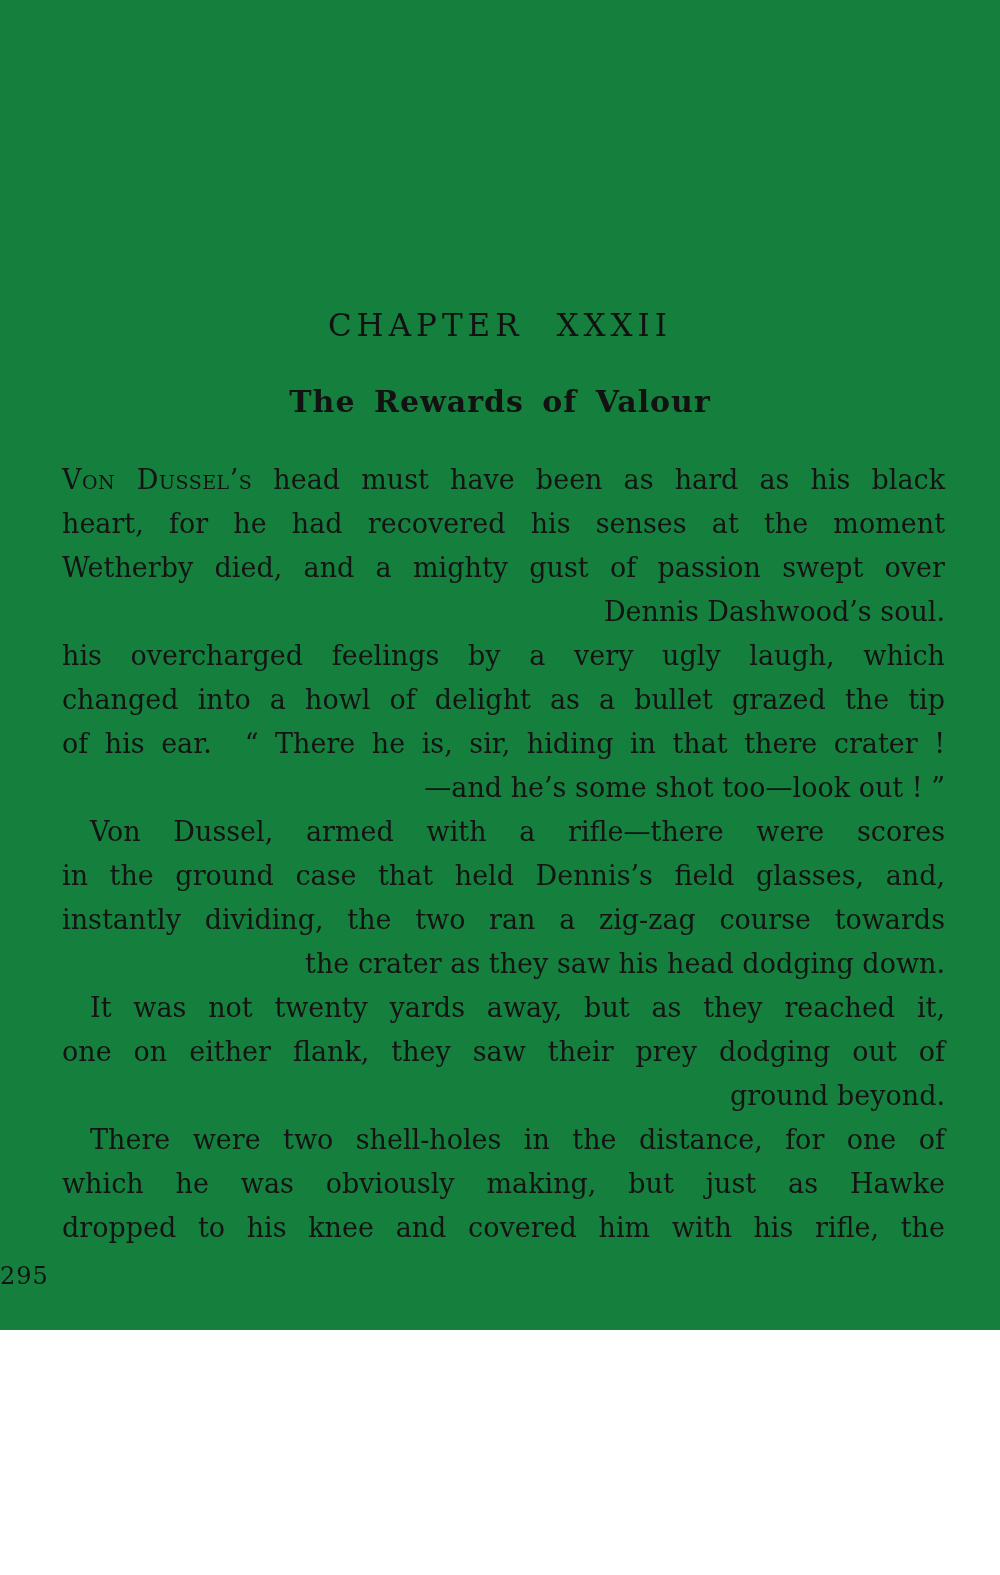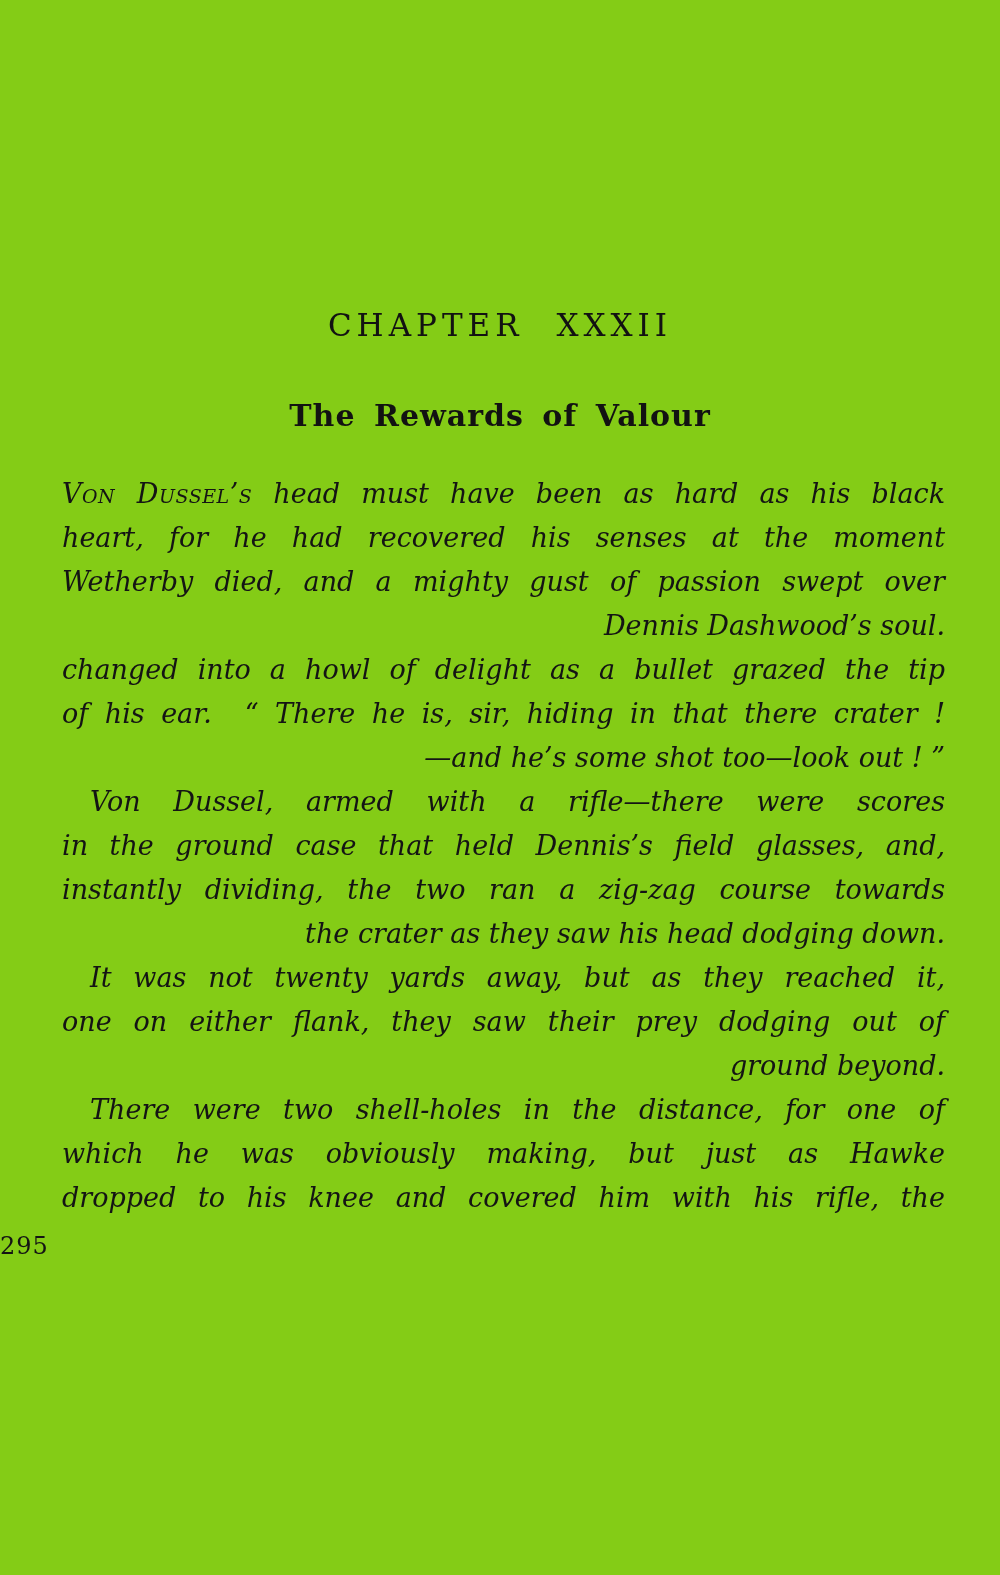"CHAPTER XXXII" .page { background: #84cc16 -> #15803d; height: 1575px -> 1330px }
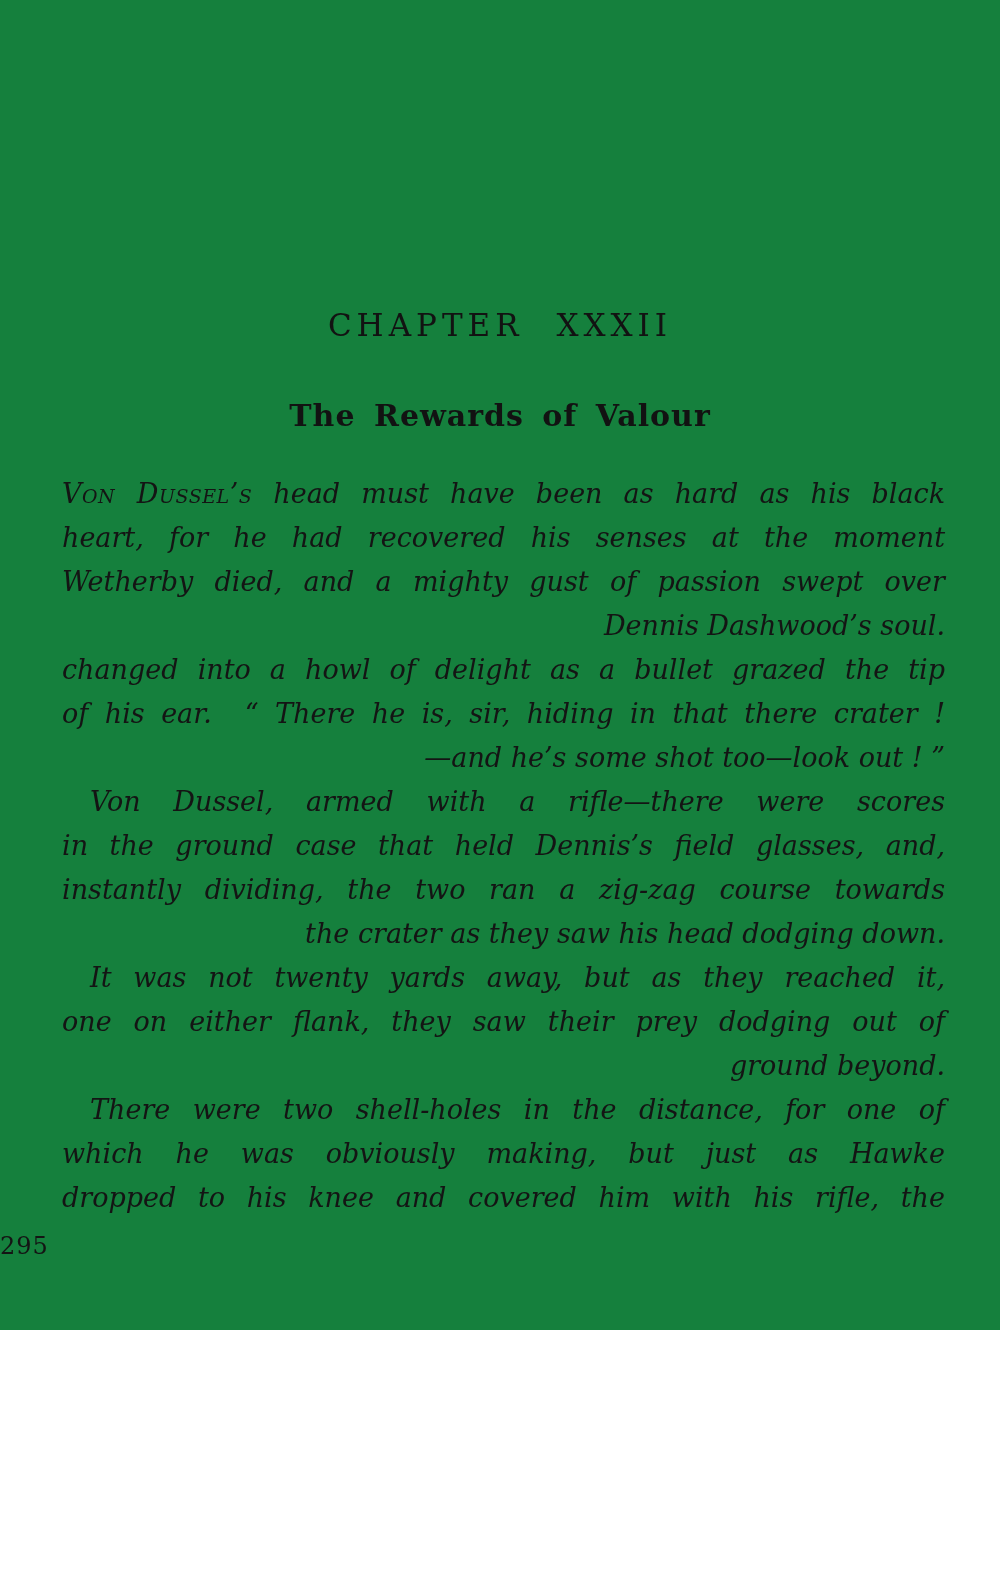"The Rewards of Valour" .title { margin: 52px 0 0 0 -> 38px 0 0 0 }
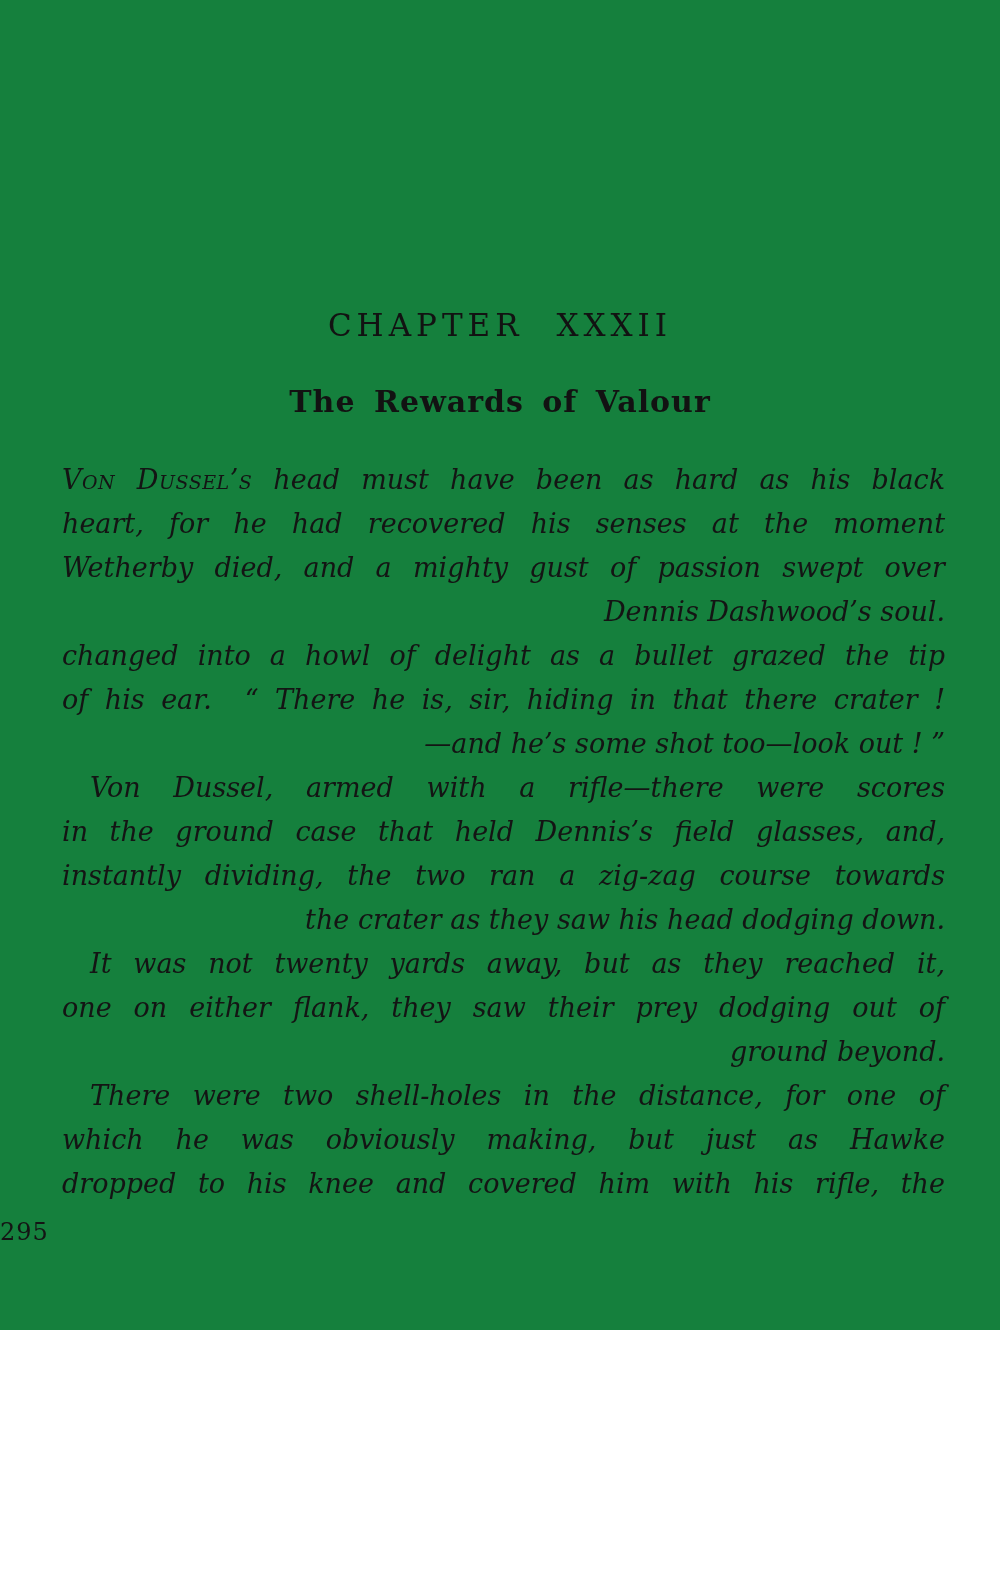"Von Dussel’s head must have" .para { font-style: italic -> none }
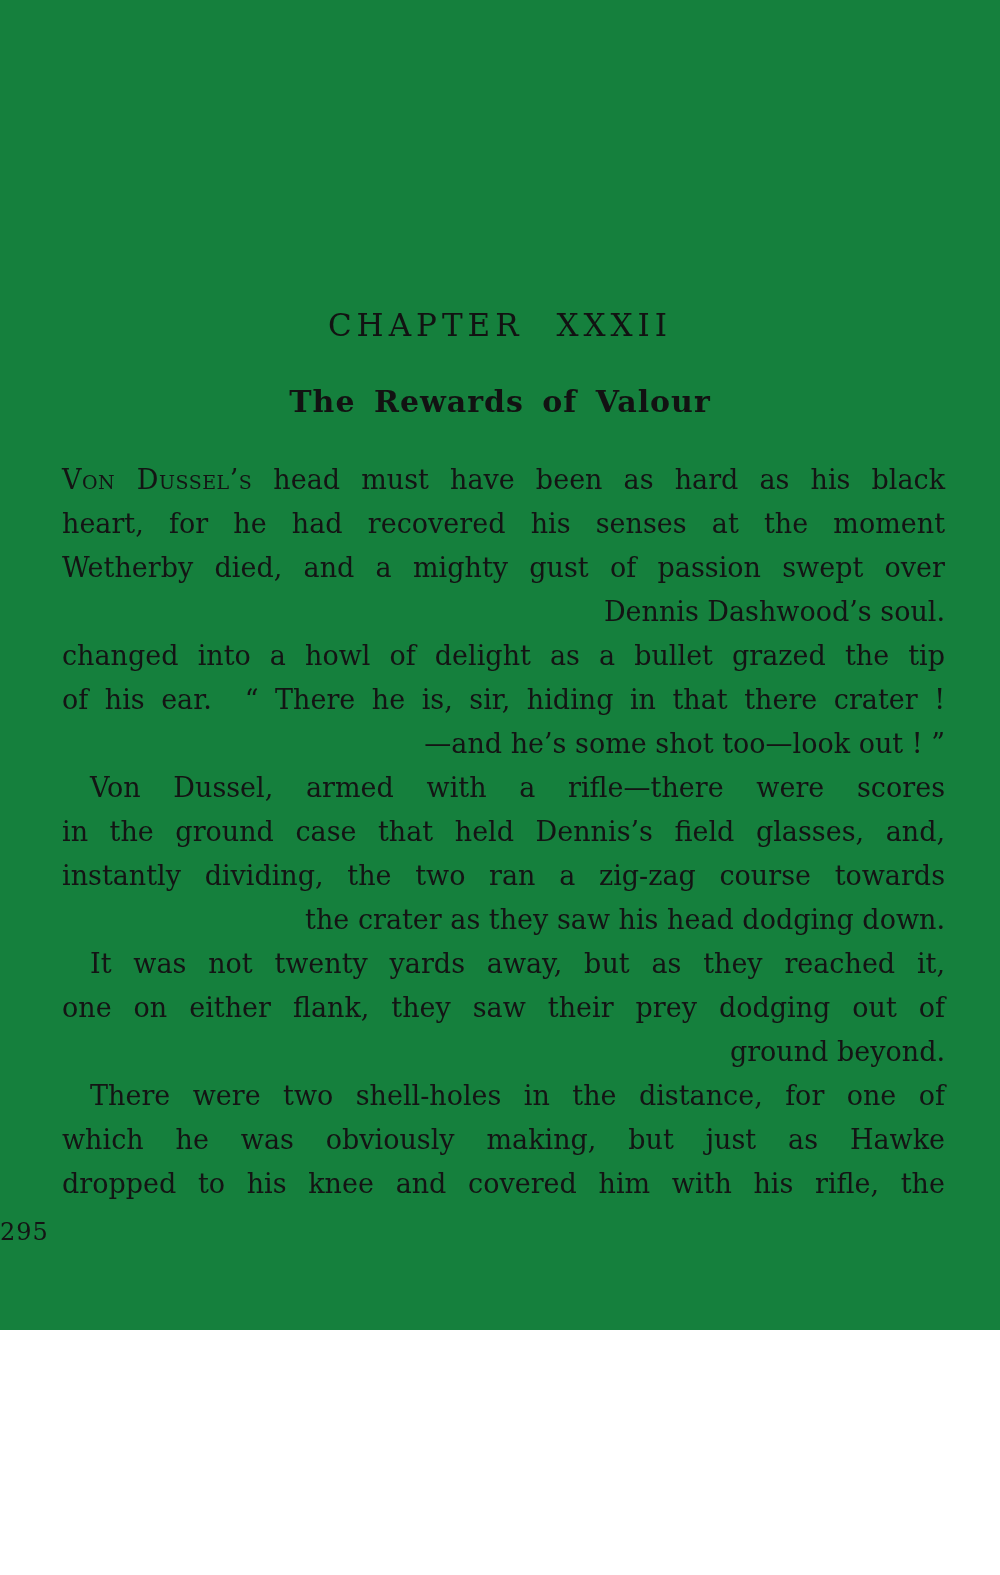"his overcharged feelings by a" div.line { html: none -> <div>his overcharged feelings by a very ugly laugh, which</div> }
